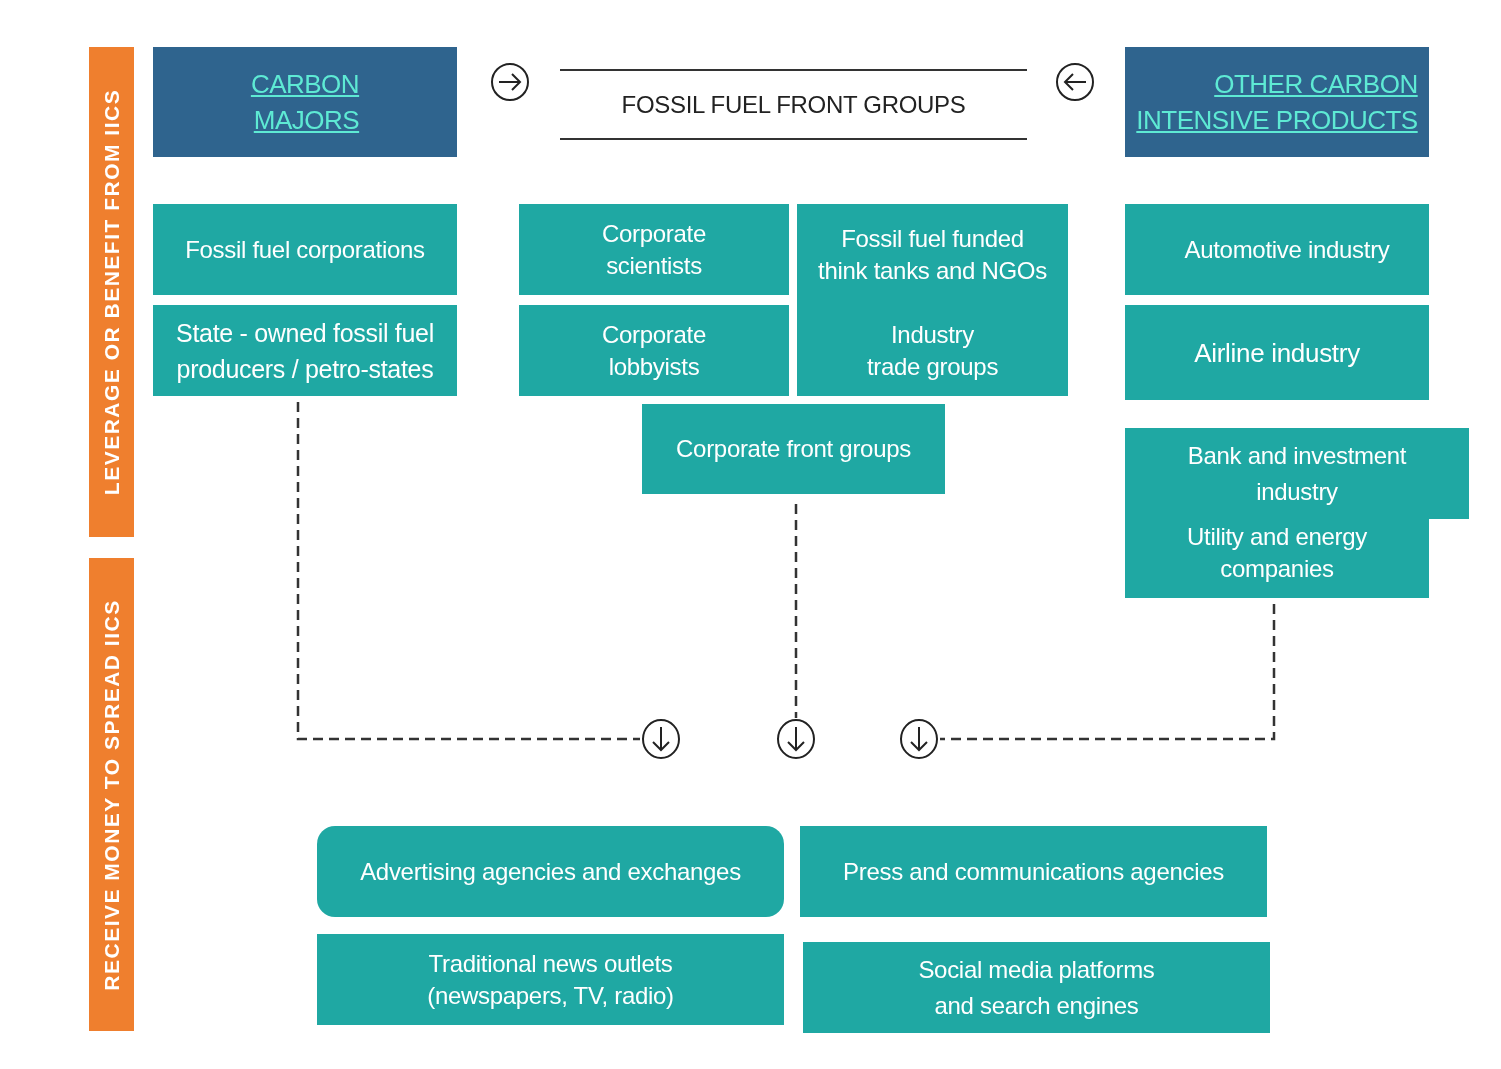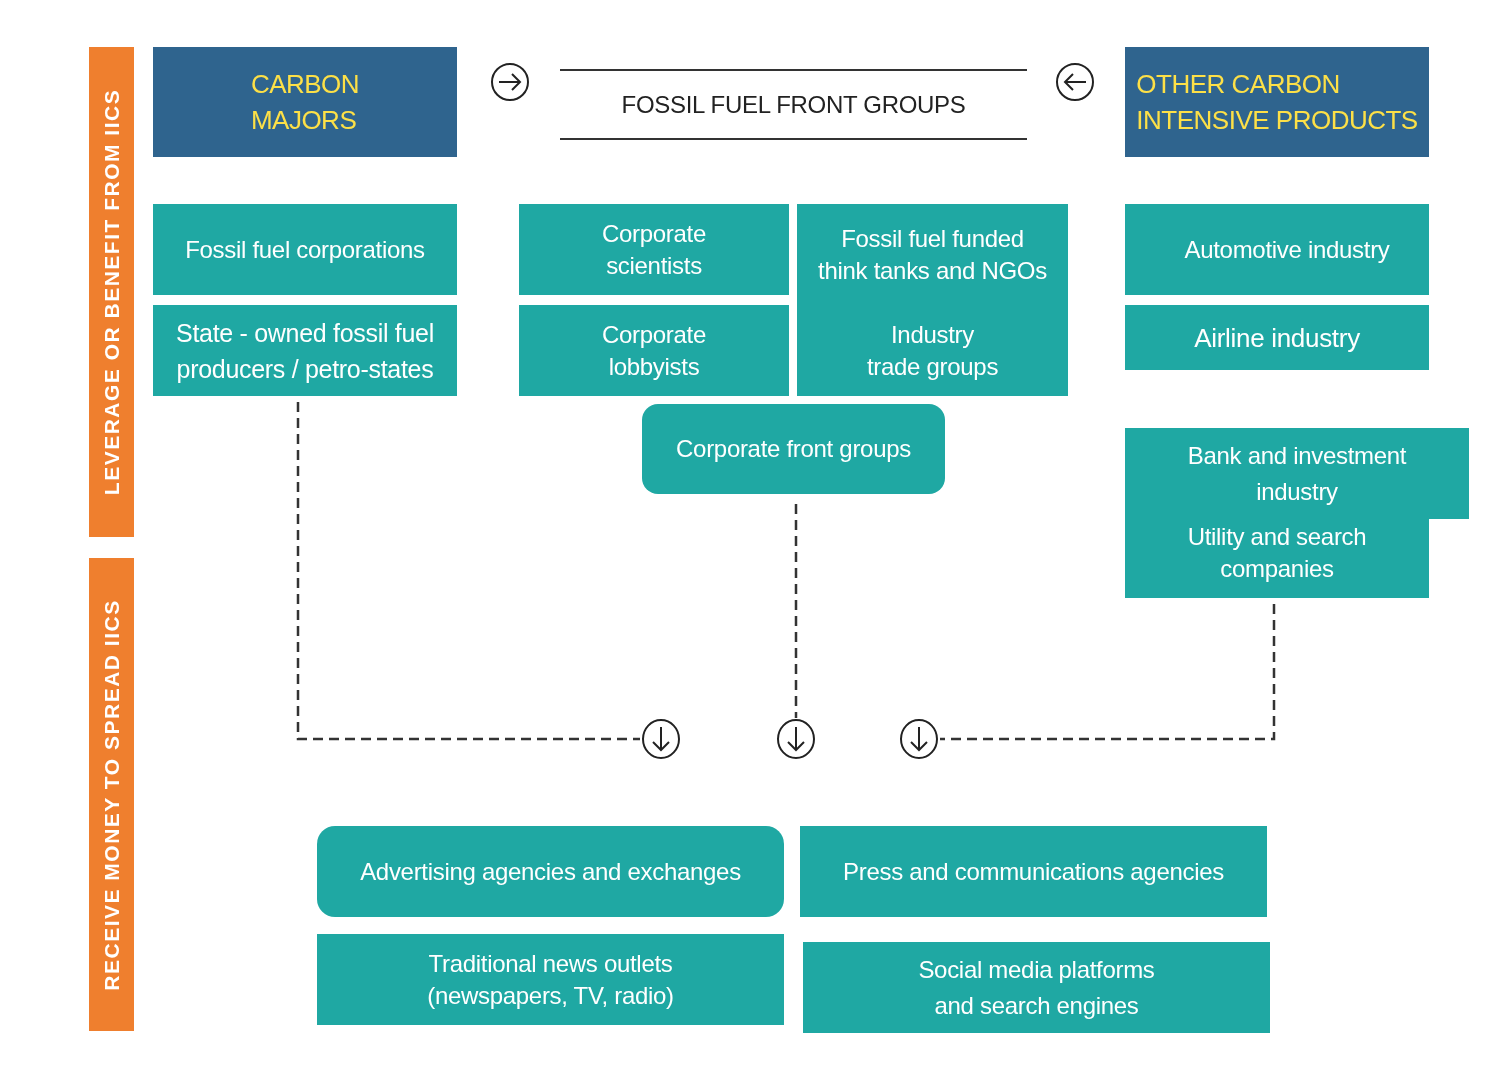"CARBON" .head { color: #fde047 -> #5eead4; text-align: left -> right; text-decoration: none -> underline }
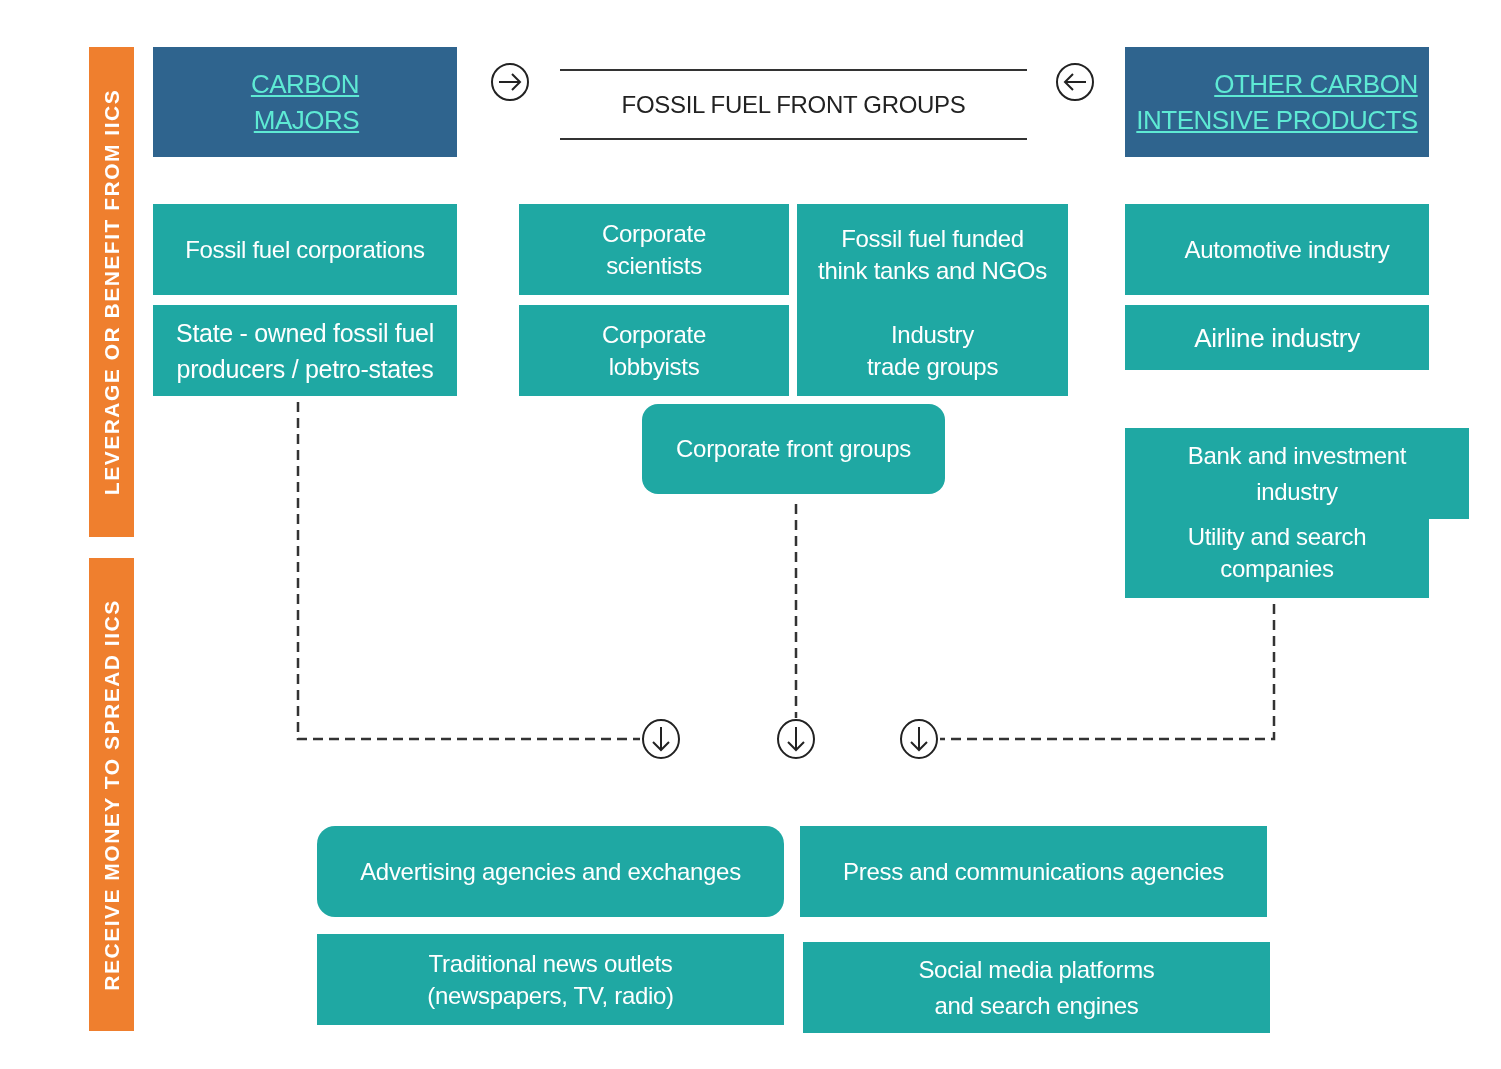"Airline industry" div.abs { height: 65px -> 95px }
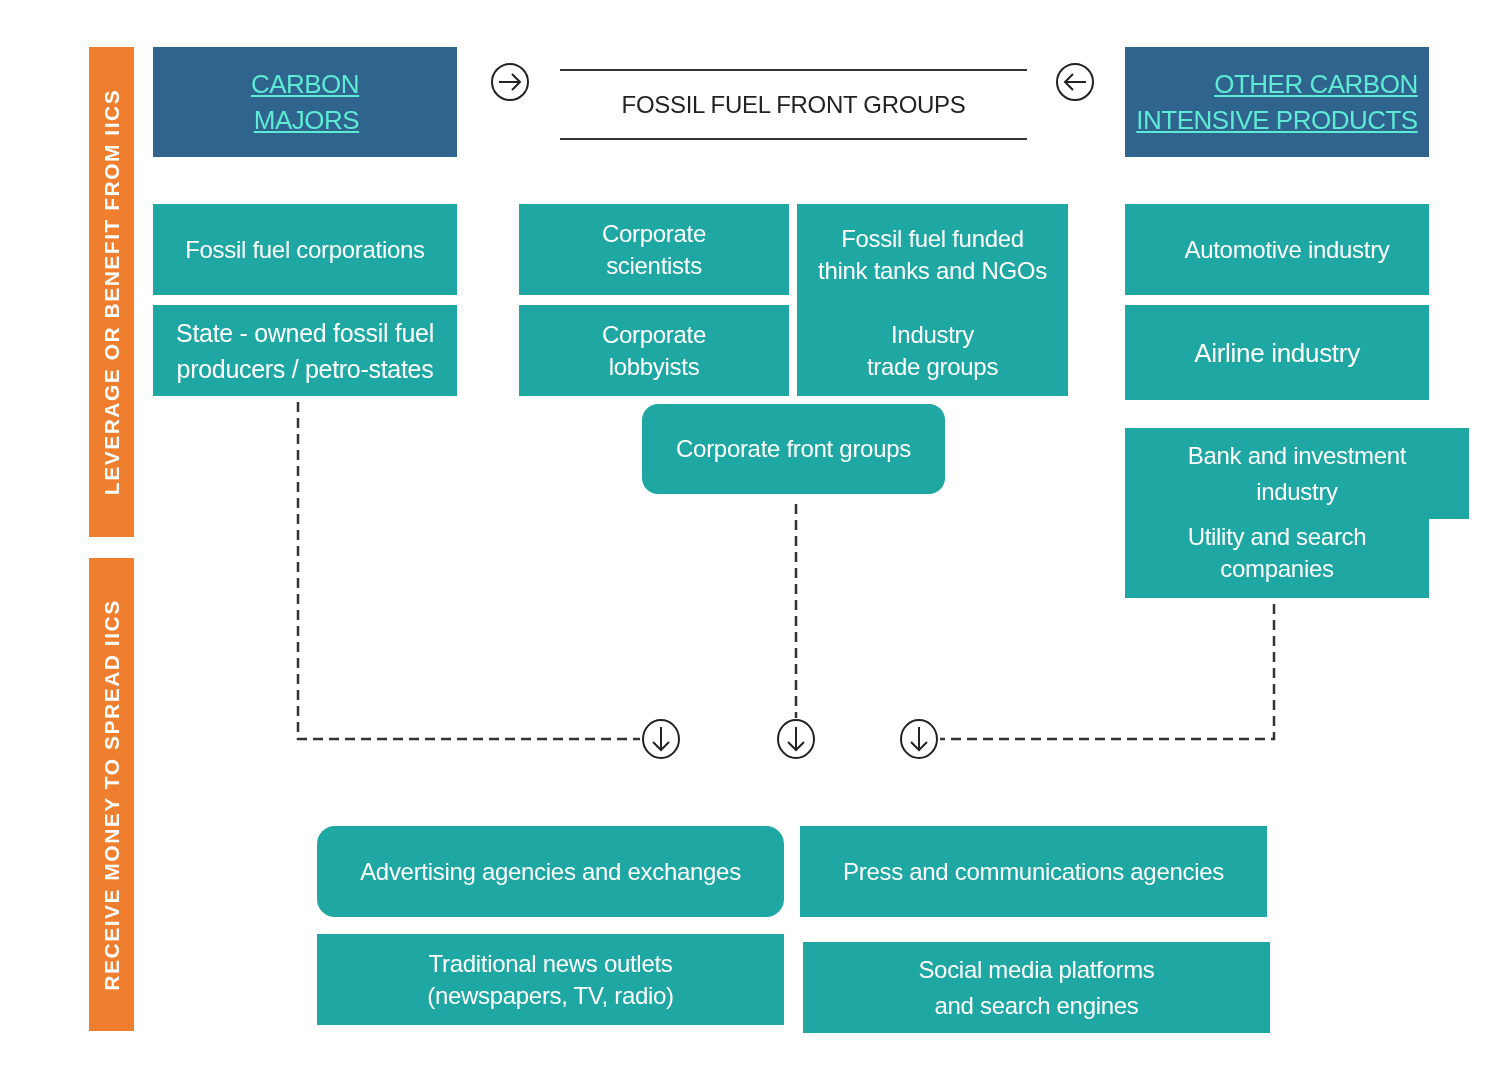"Corporate front groups" div.abs { border-radius: 16px -> none }
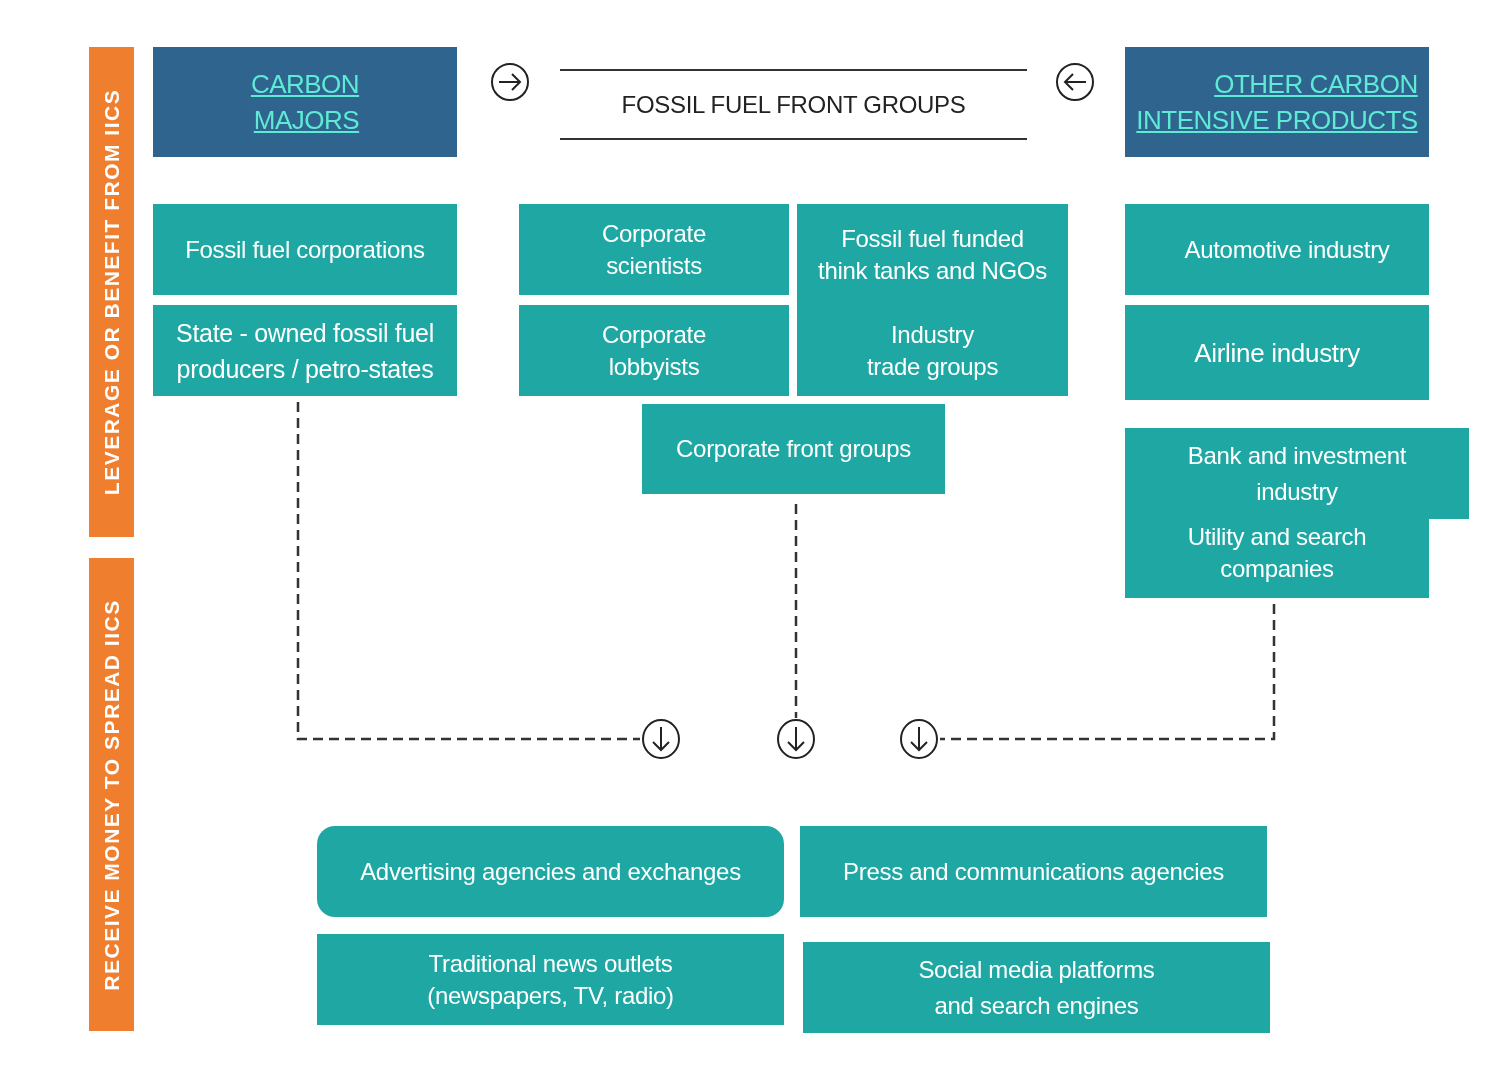"Utility and search" div.abs { text: search -> energy }
